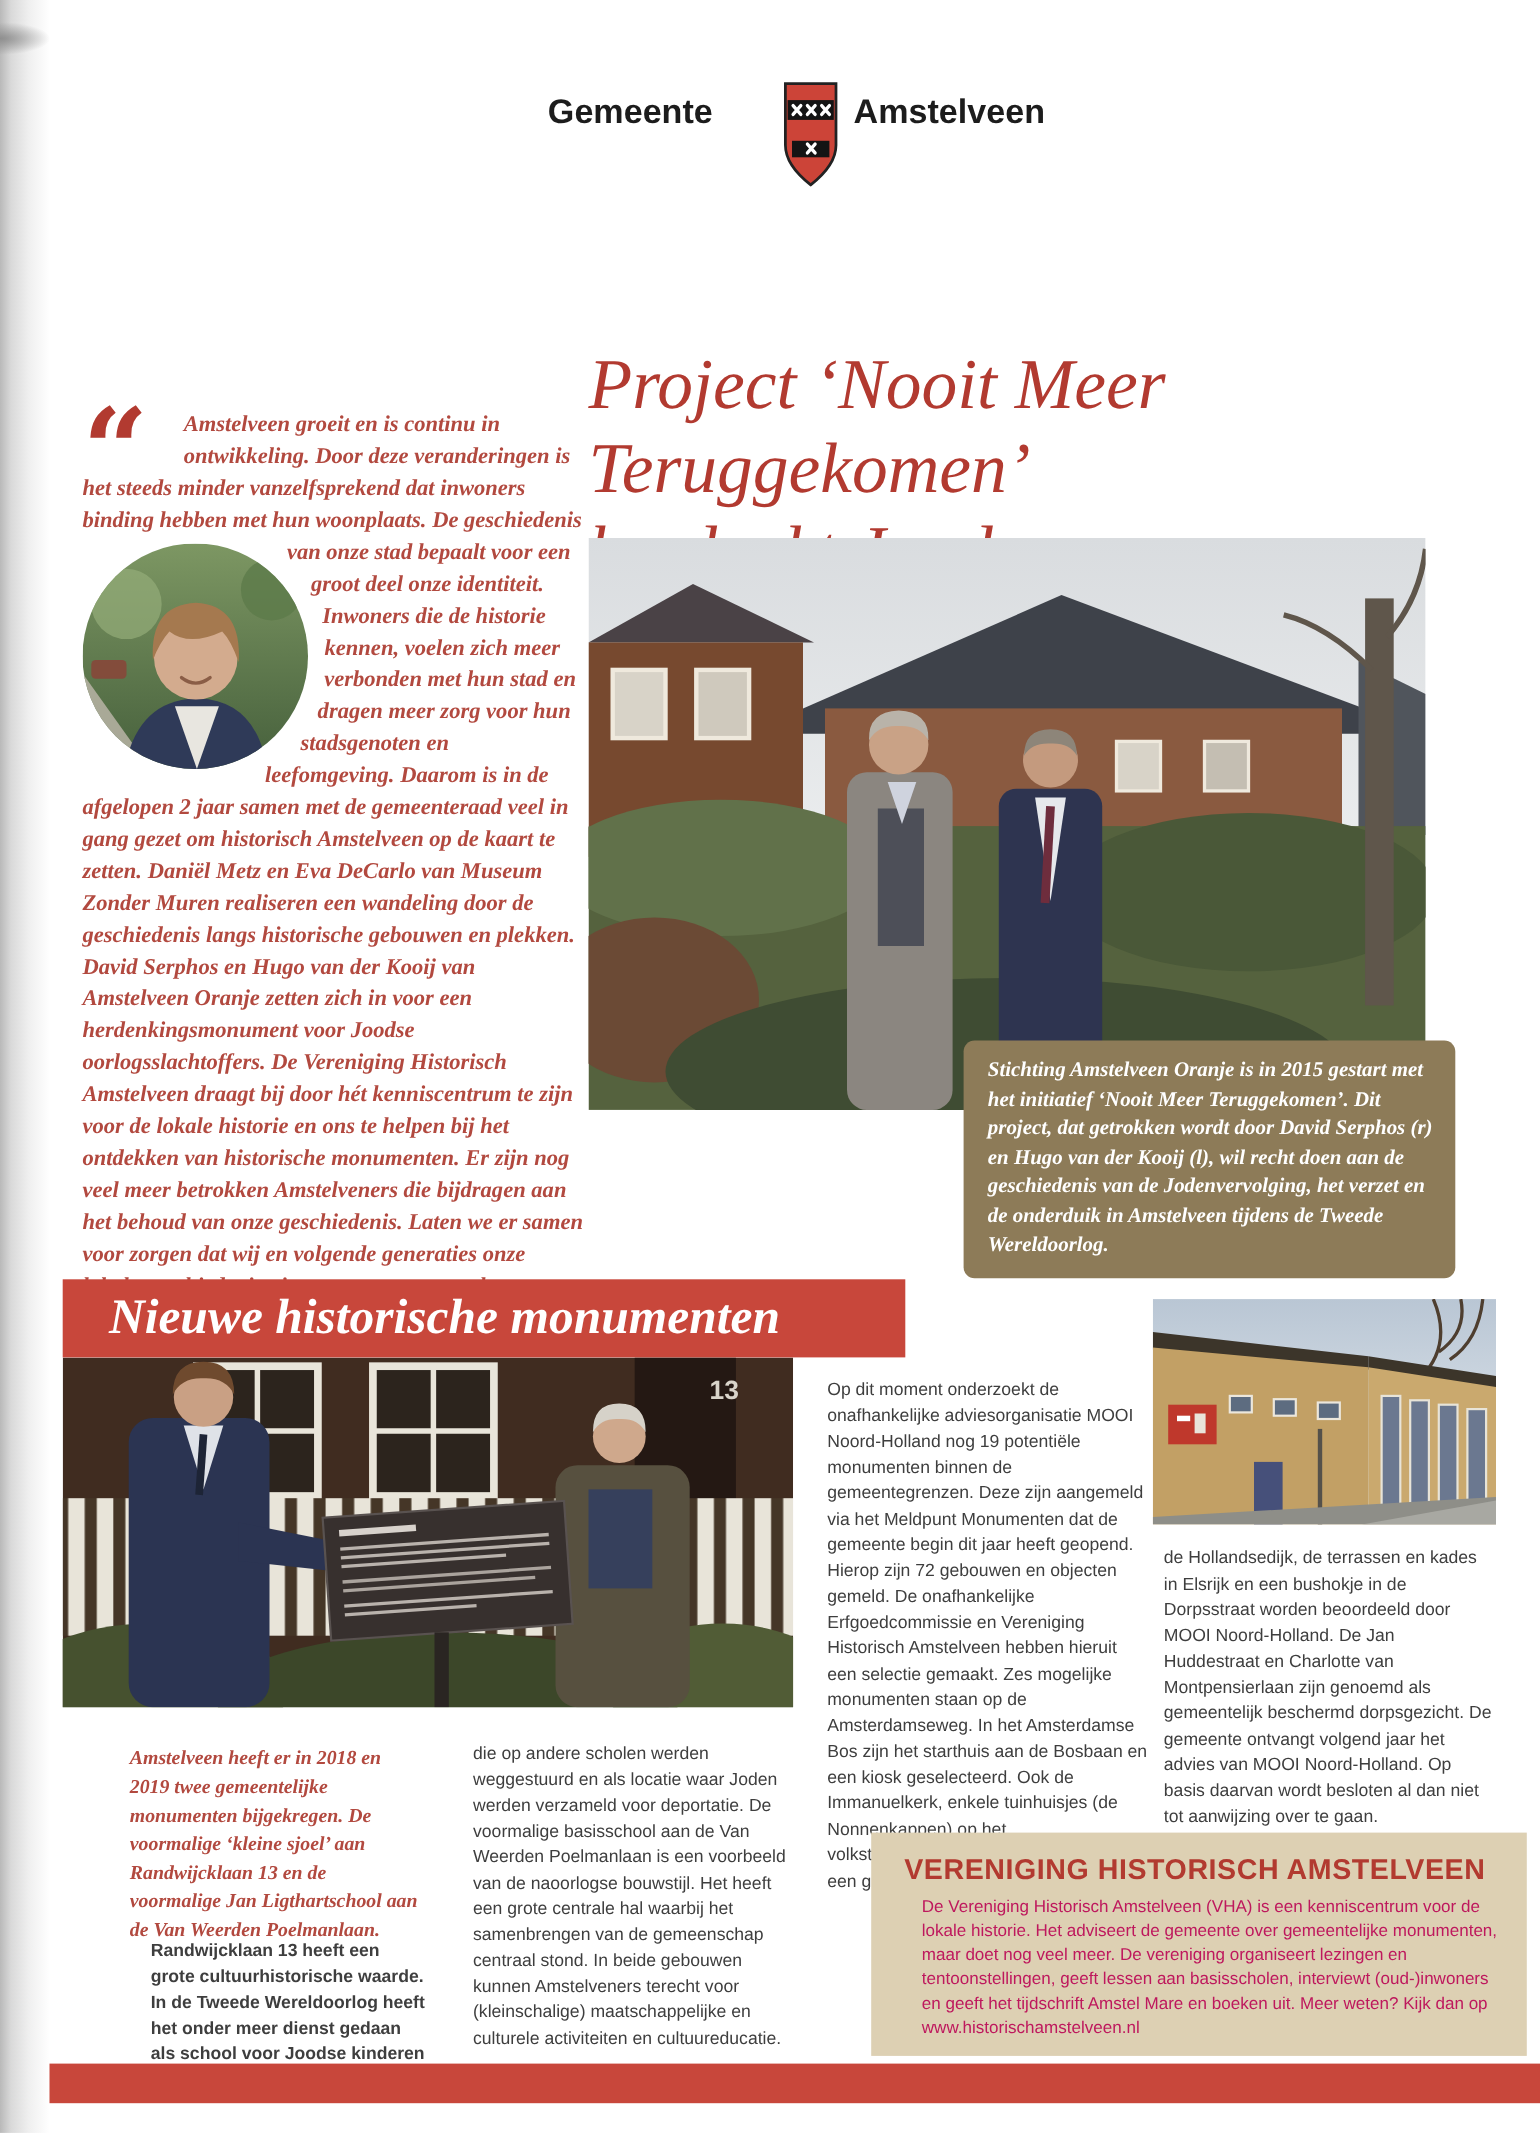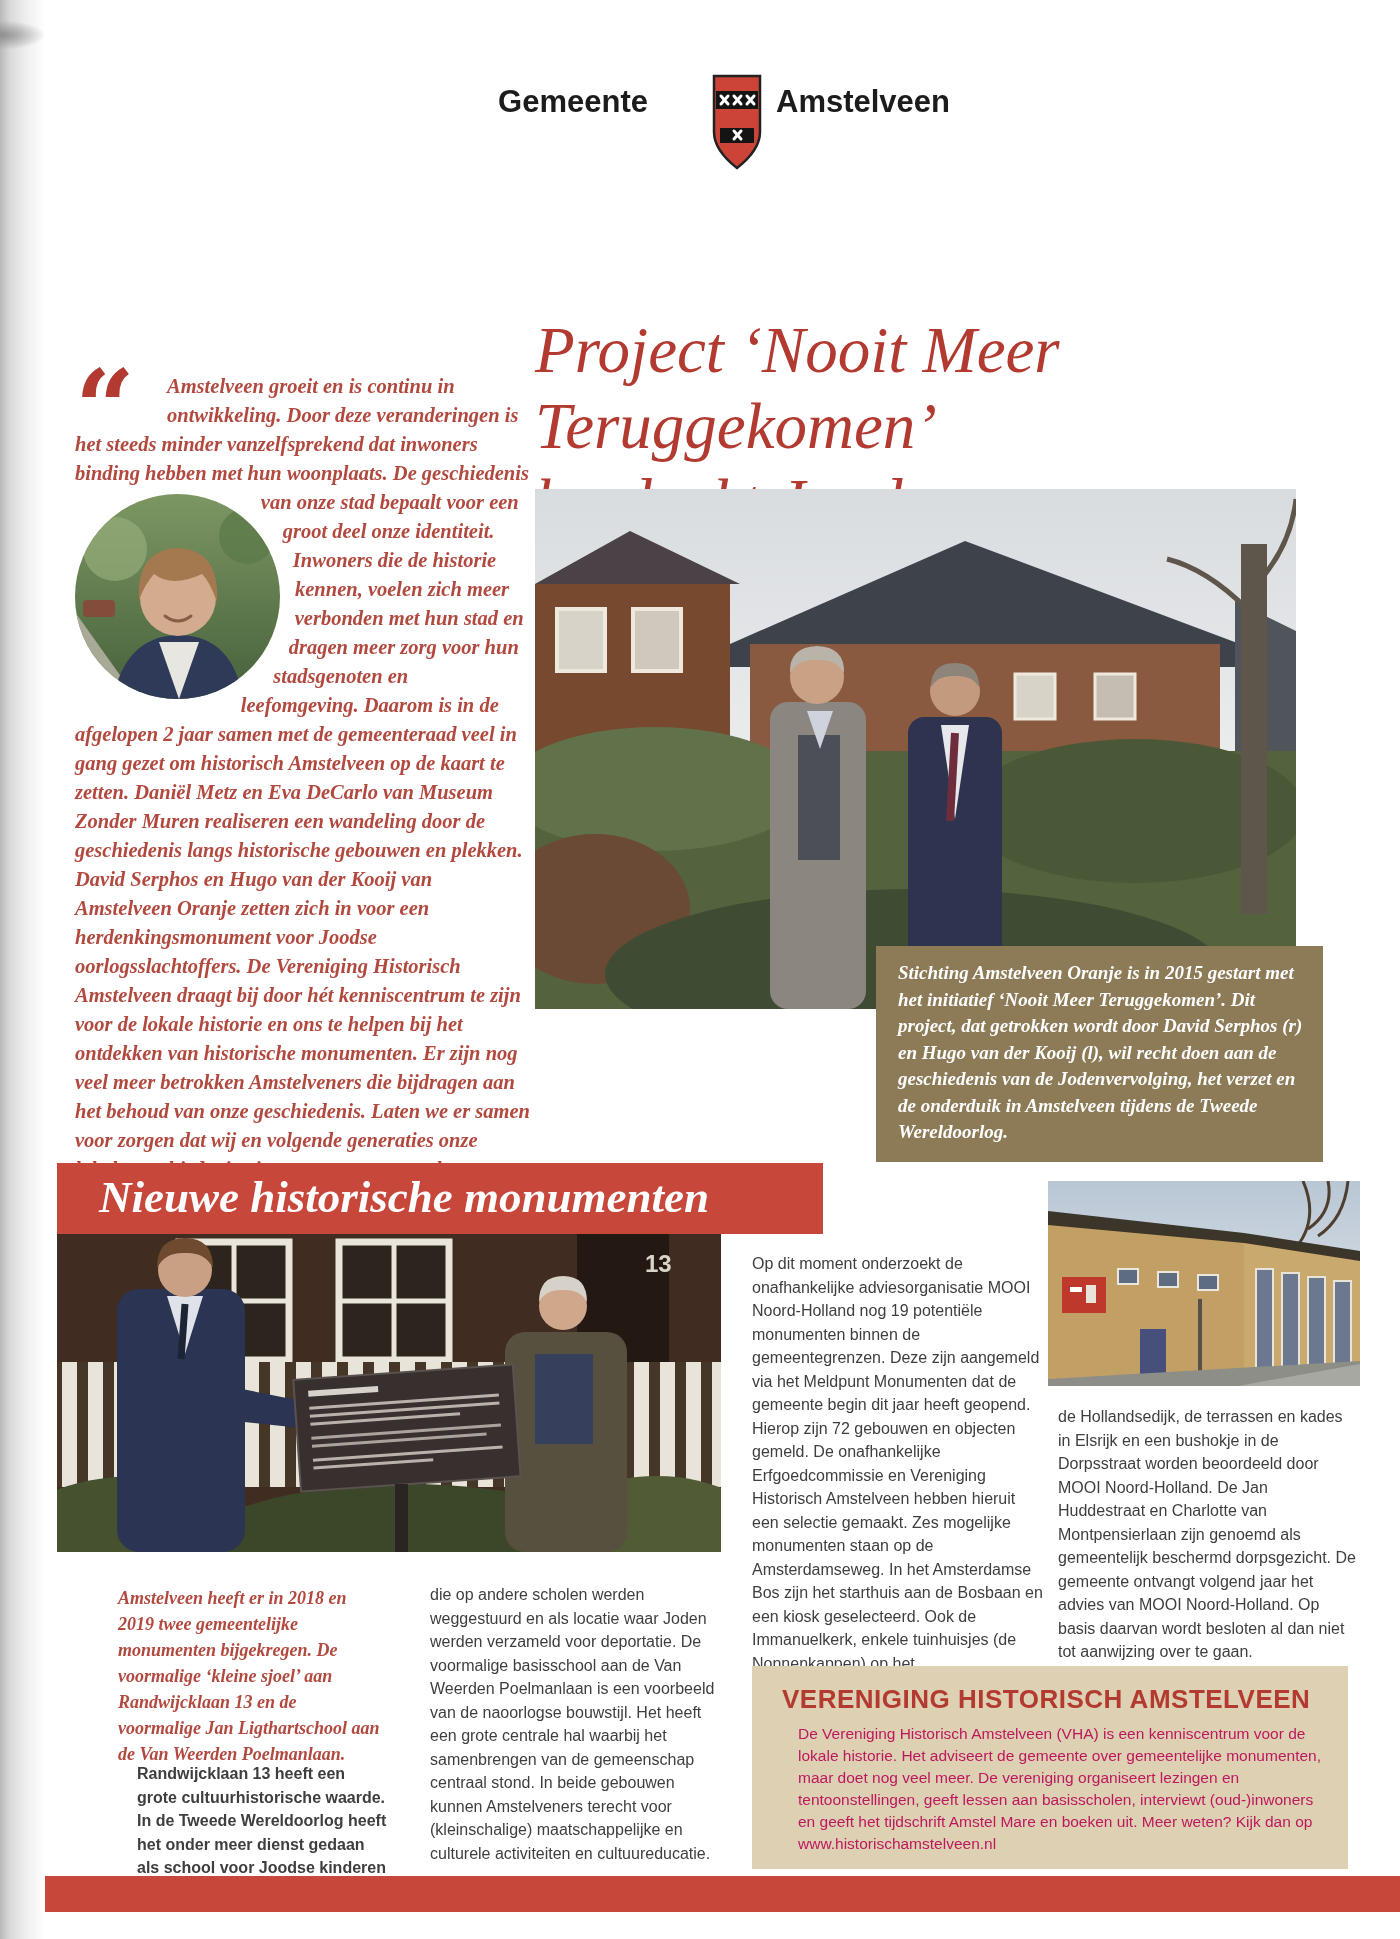"Stichting Amstelveen Oranje is in" .caption-box { border-radius: none -> 10px }
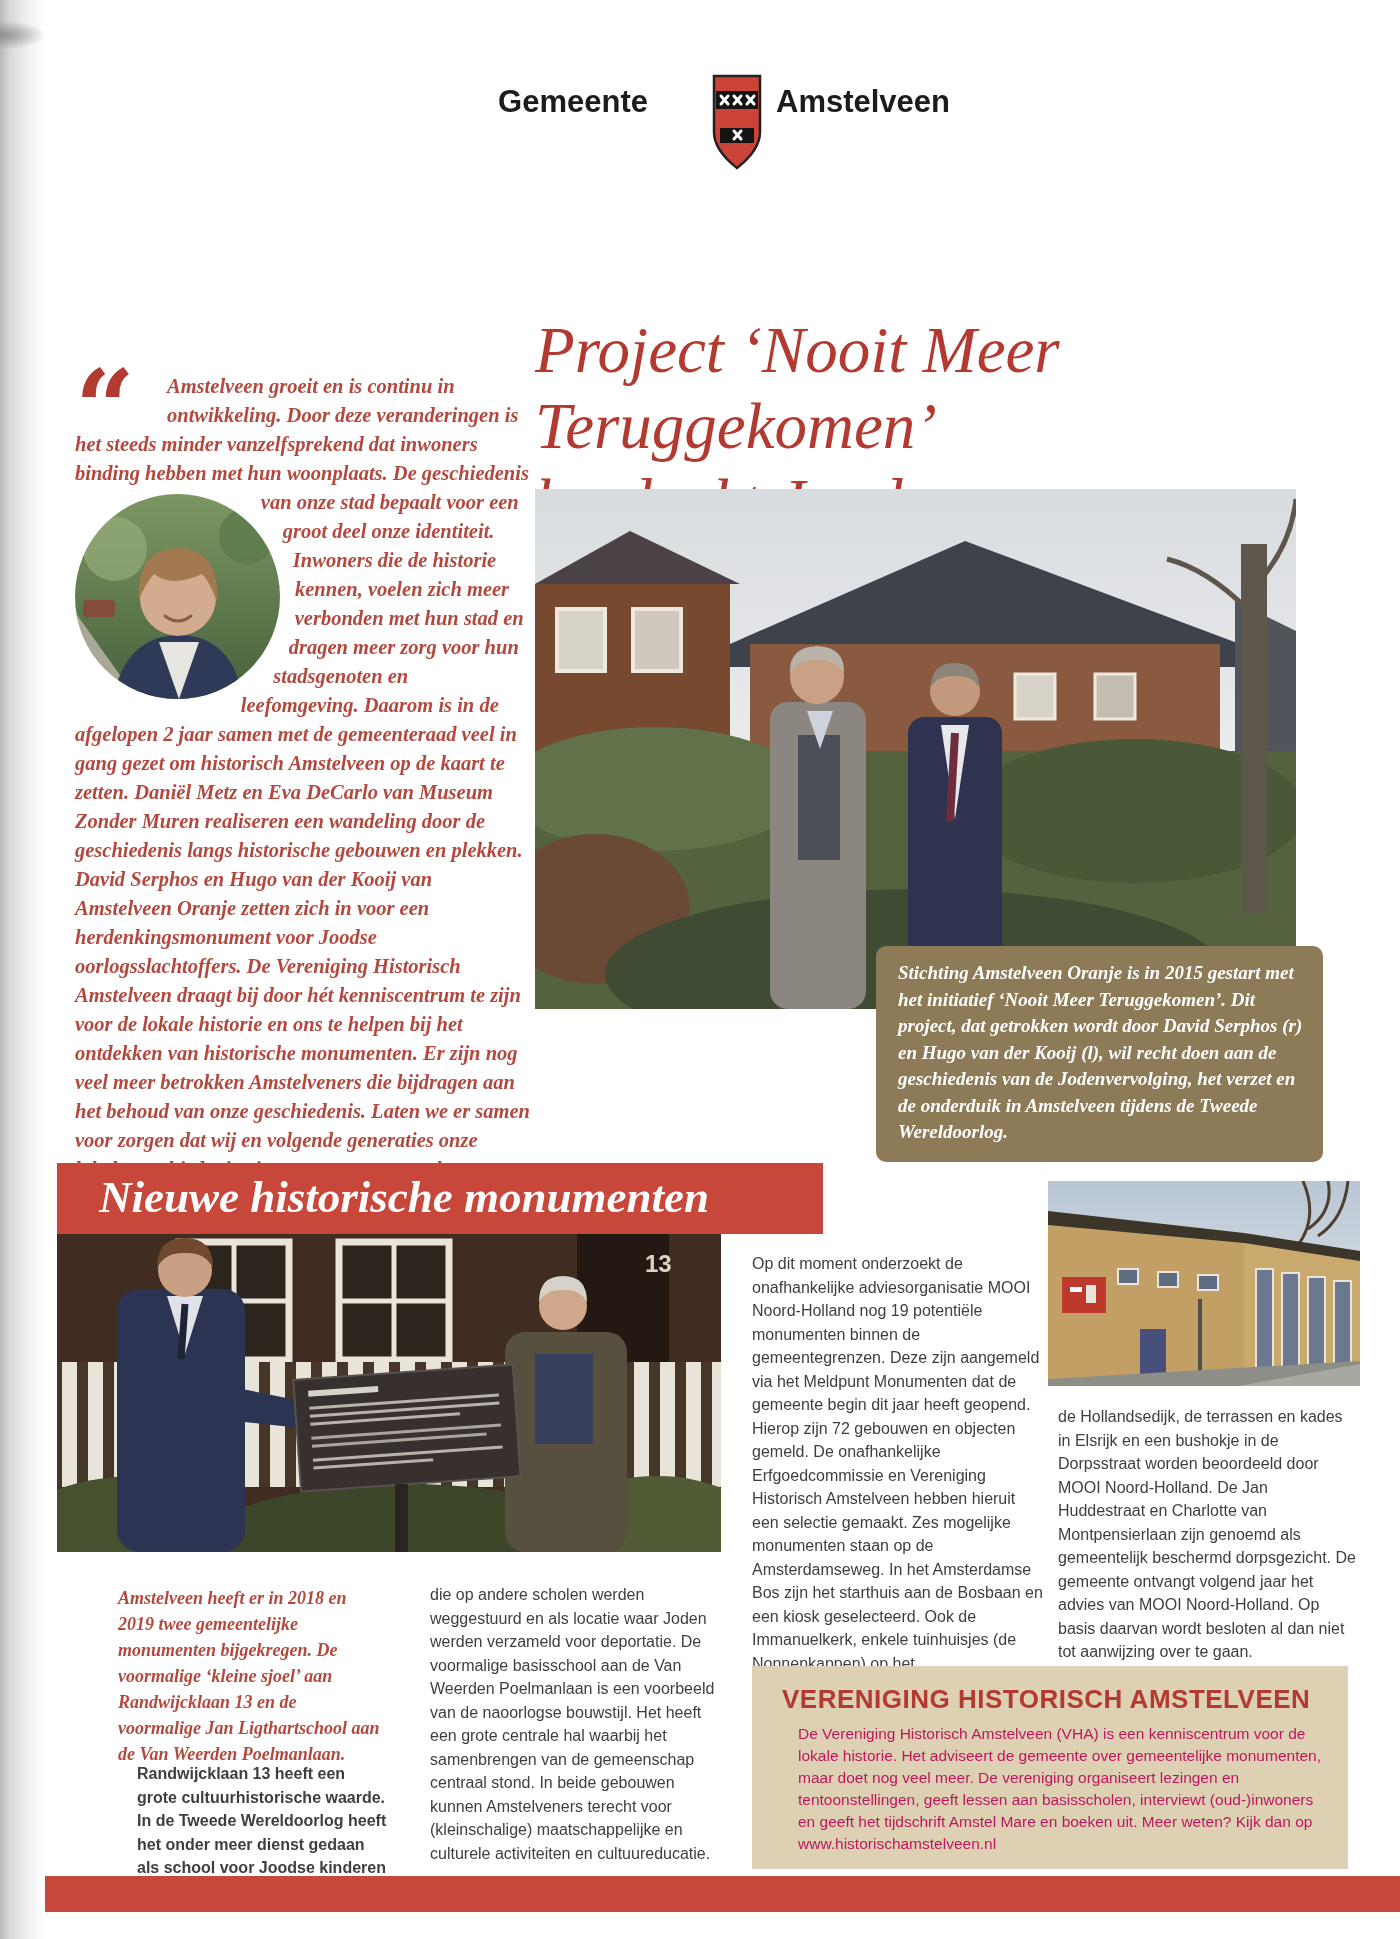"VERENIGING HISTORISCH AMSTELVEEN" .vha { left: 752px -> 792px }
